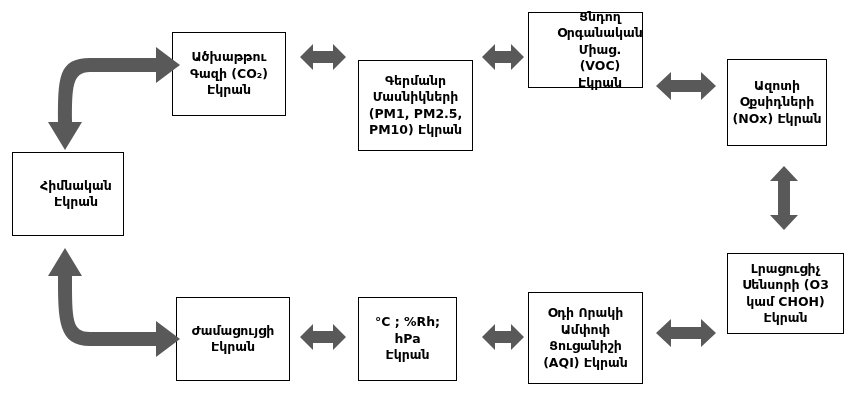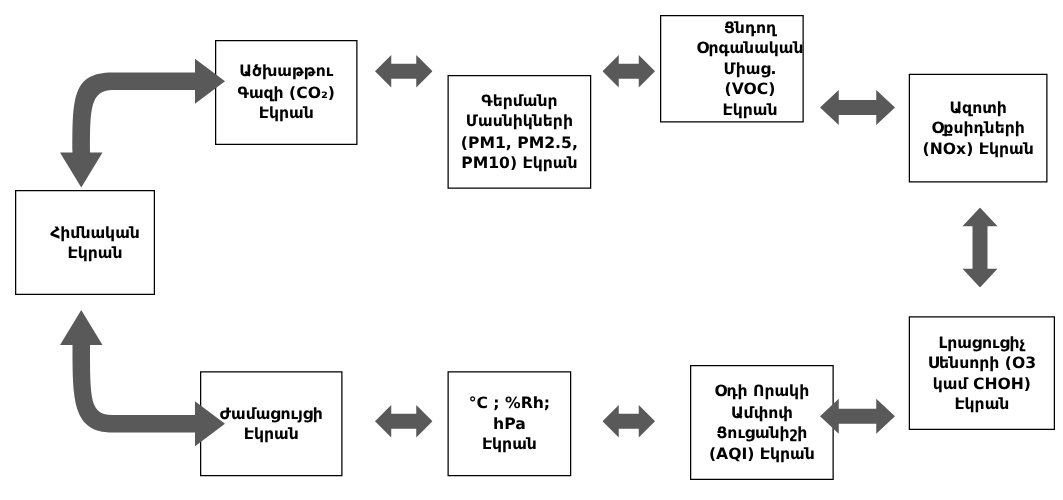"Ցնդող" div.node { height: 86px -> 76px }
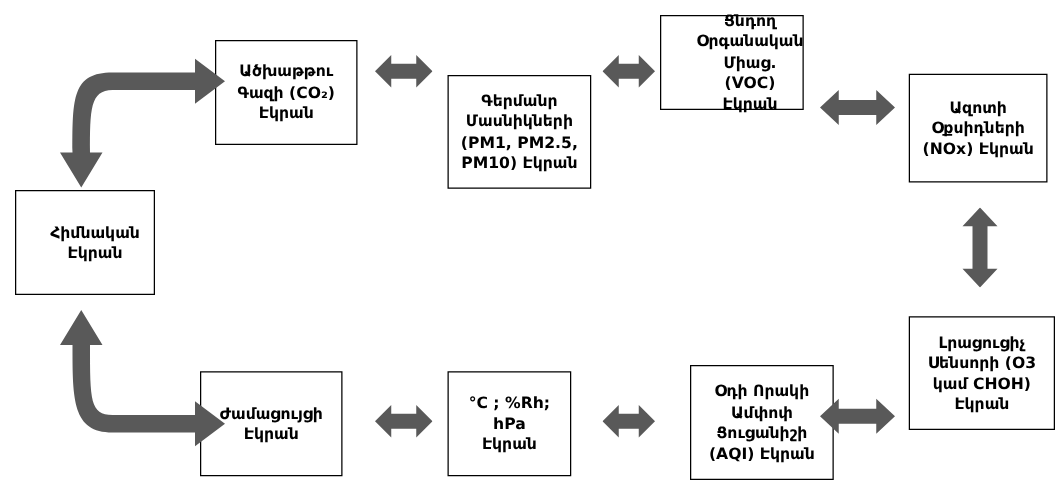"Ազոտի" div.node { width: 111px -> 100px }
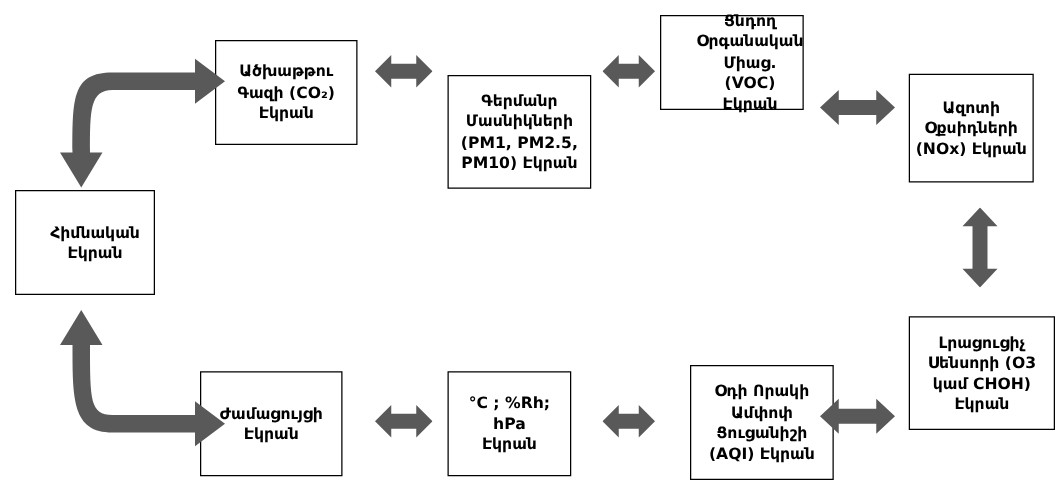"Լրացուցիչ" div.node { height: 91px -> 81px }
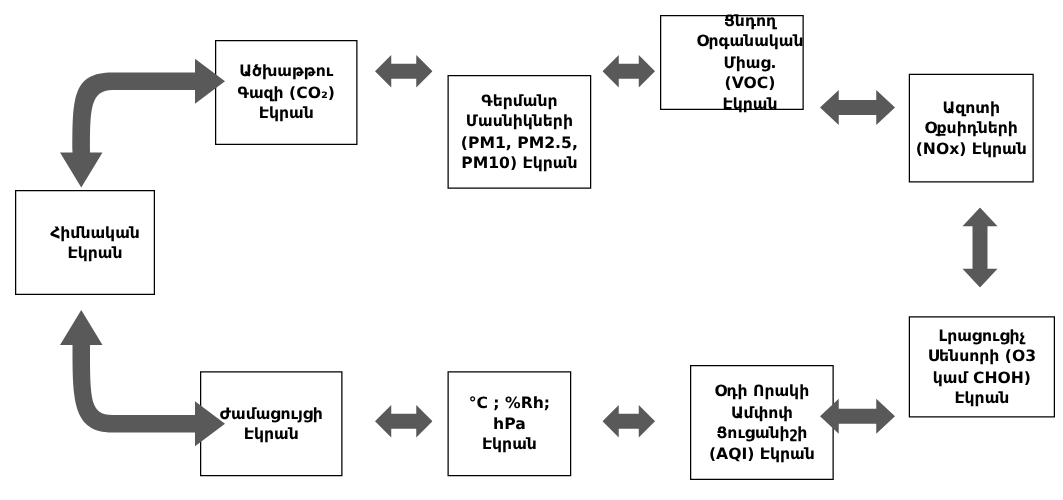"Օդի Որակի" div.node { margin-left: 24px -> none }
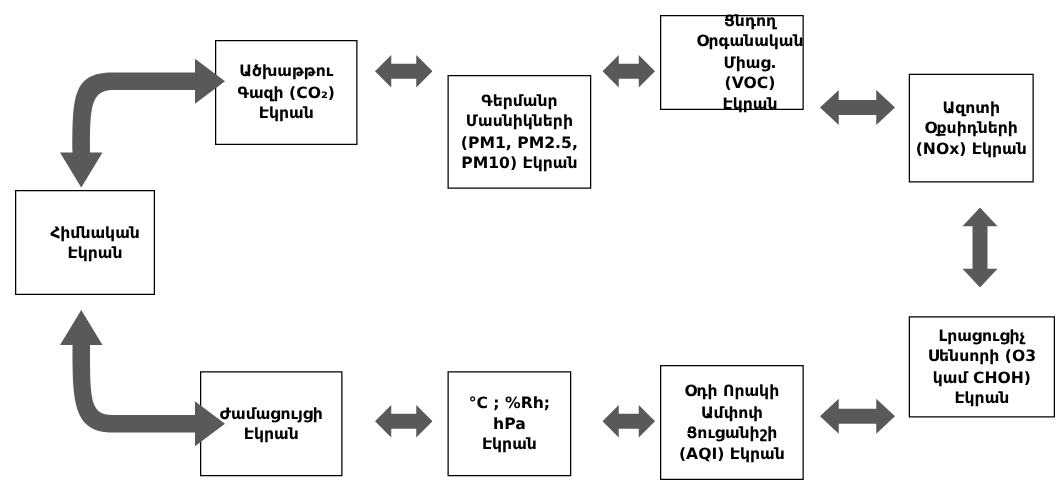"Ժամացույցի" div.node { left: 160px -> 176px }
